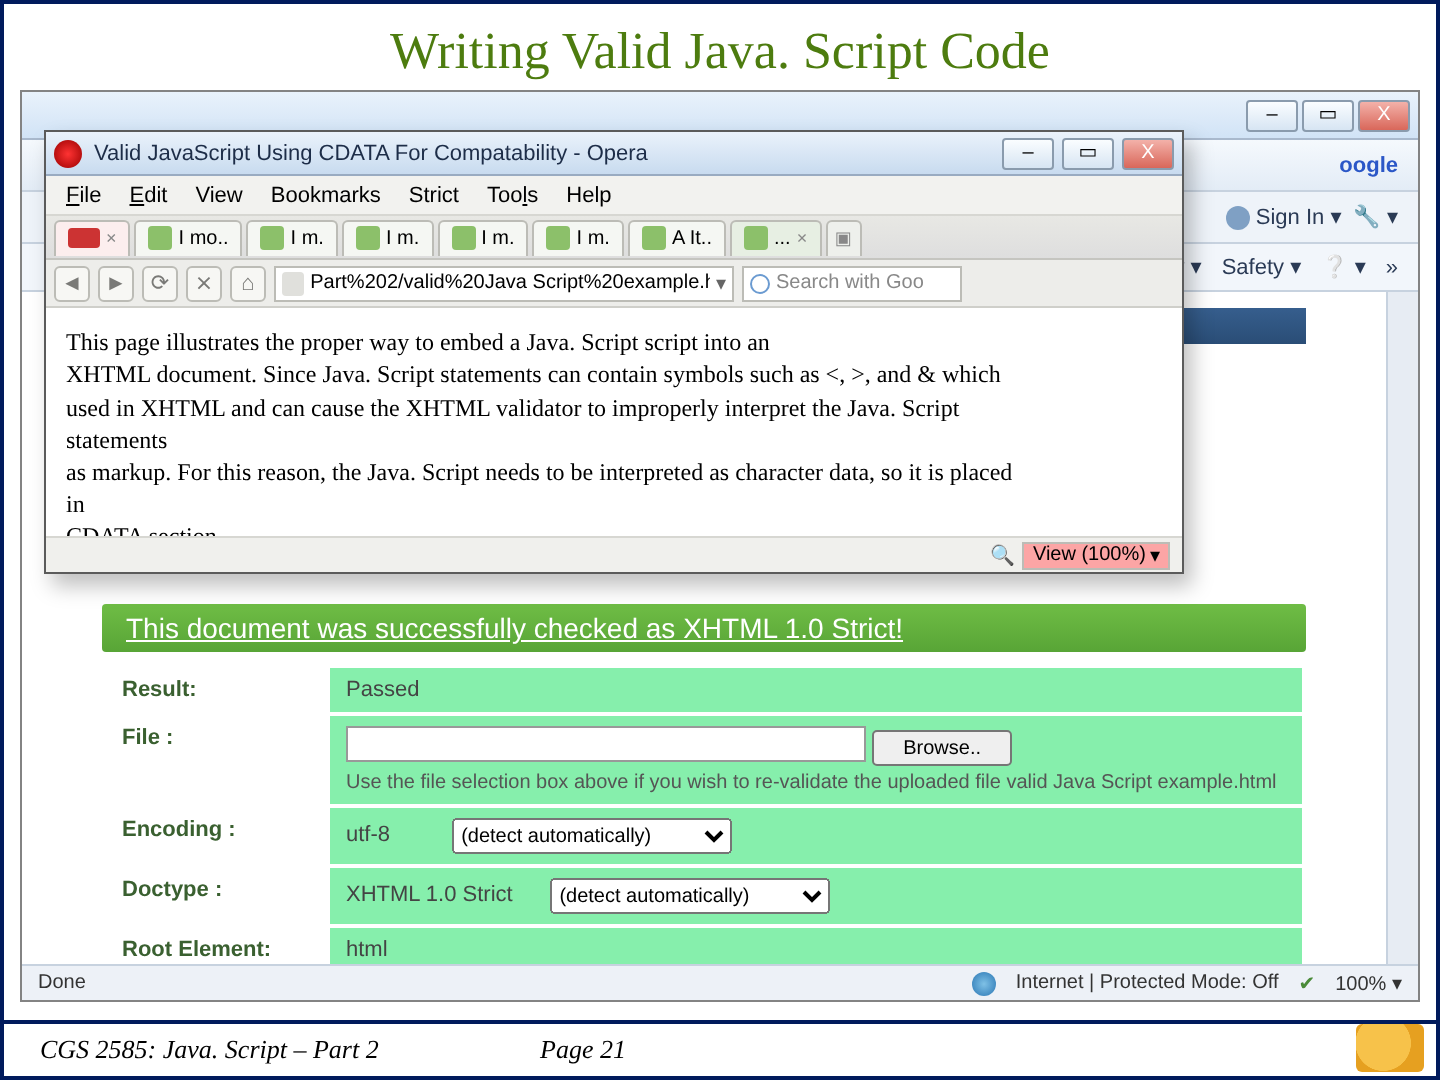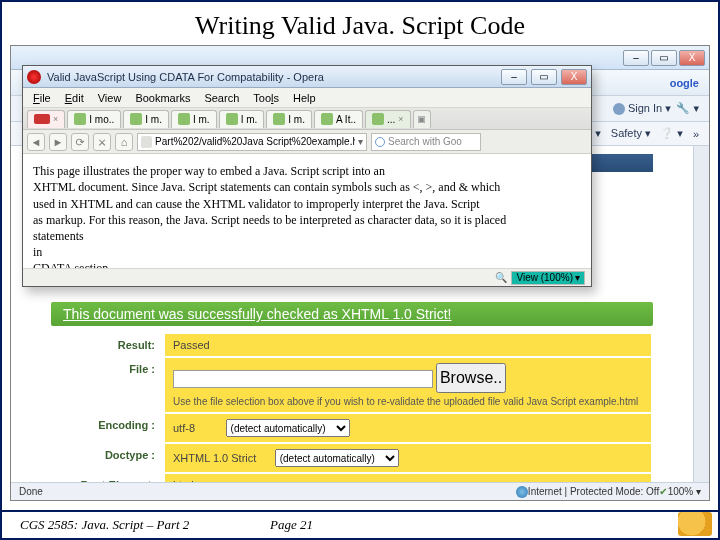"Writing Valid Java. Script Code" .slide-title { color: #000000 -> #4d7c0f }
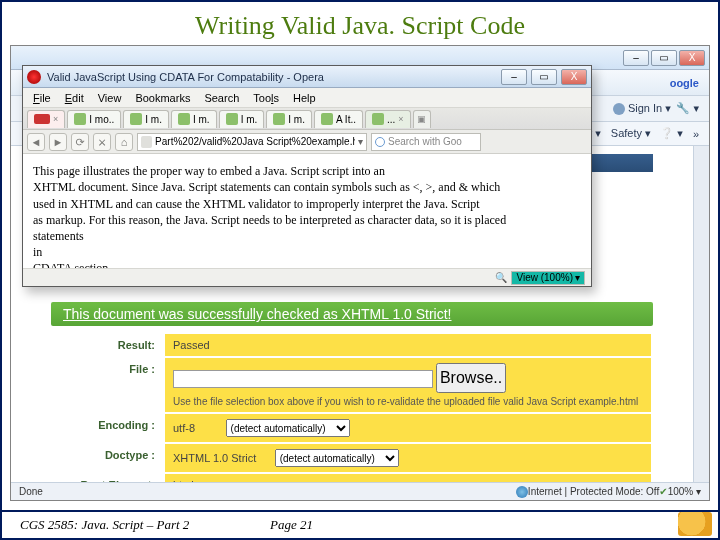"Search" span { text: Search -> Strict }
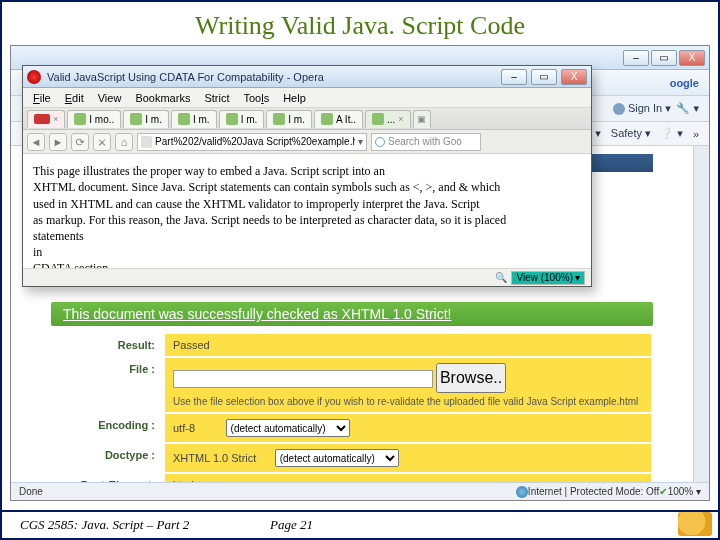"as markup. For this reason," div { order: before "statements" -> after "statements" }
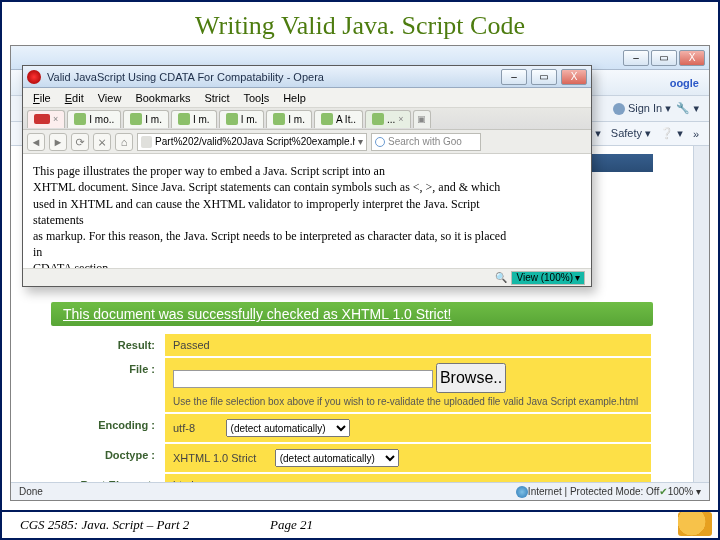"View (100%)" .zoom { background: #14b8a6 -> #fca5a5 }
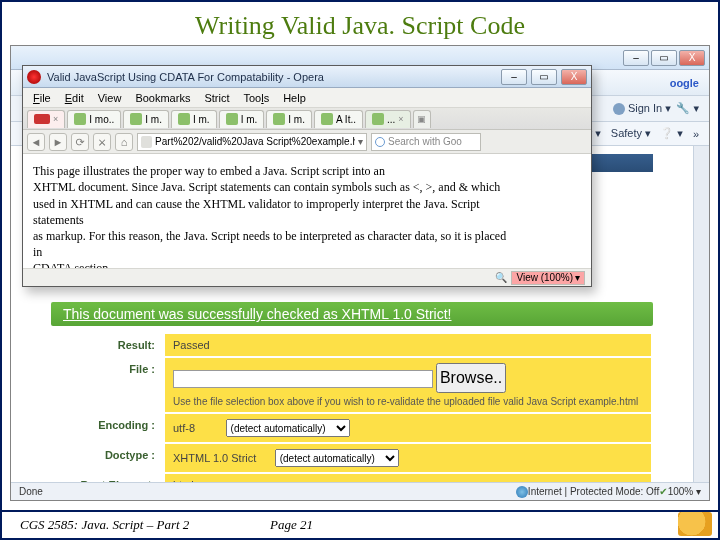"Result:" .val-table td.lab { text-align: right -> none }
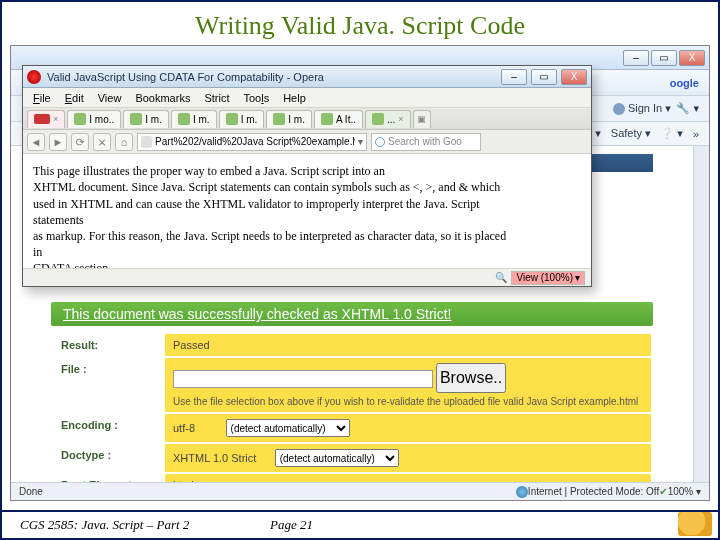"Passed" .val-table td.cell { background: #fde047 -> #86efac }
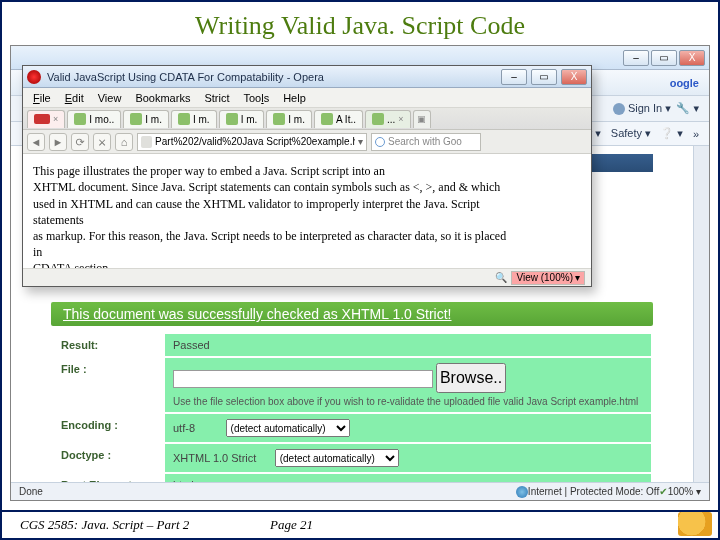"Browse.." .val-table input.btn { font-size: 16px -> 10px; height: 30px -> 18px }
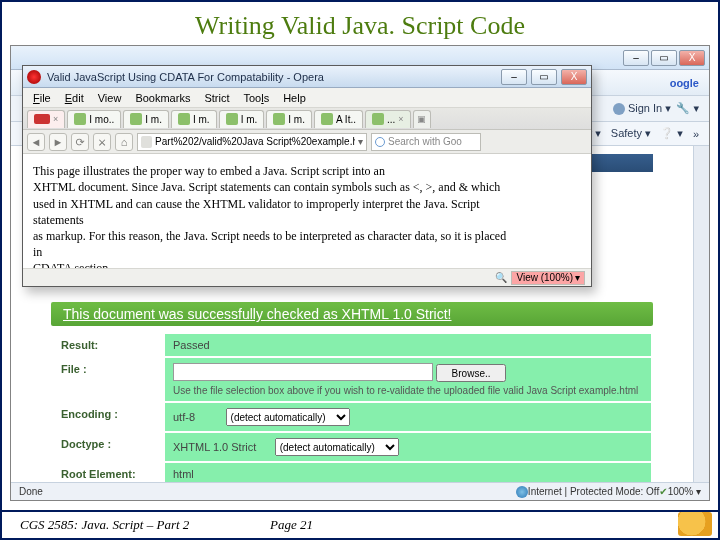"(detect automatically)" .val-table select { width: 124px -> 140px }
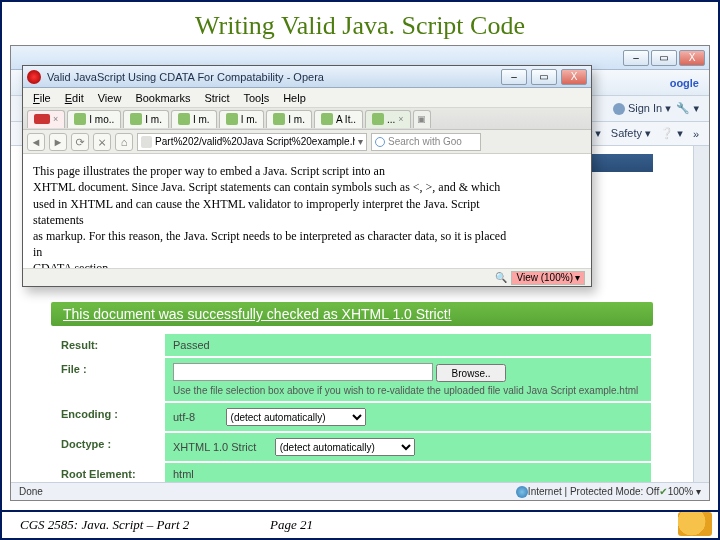"Internet | Protected Mode: Off" .ie-status .right { gap: none -> 10px }
